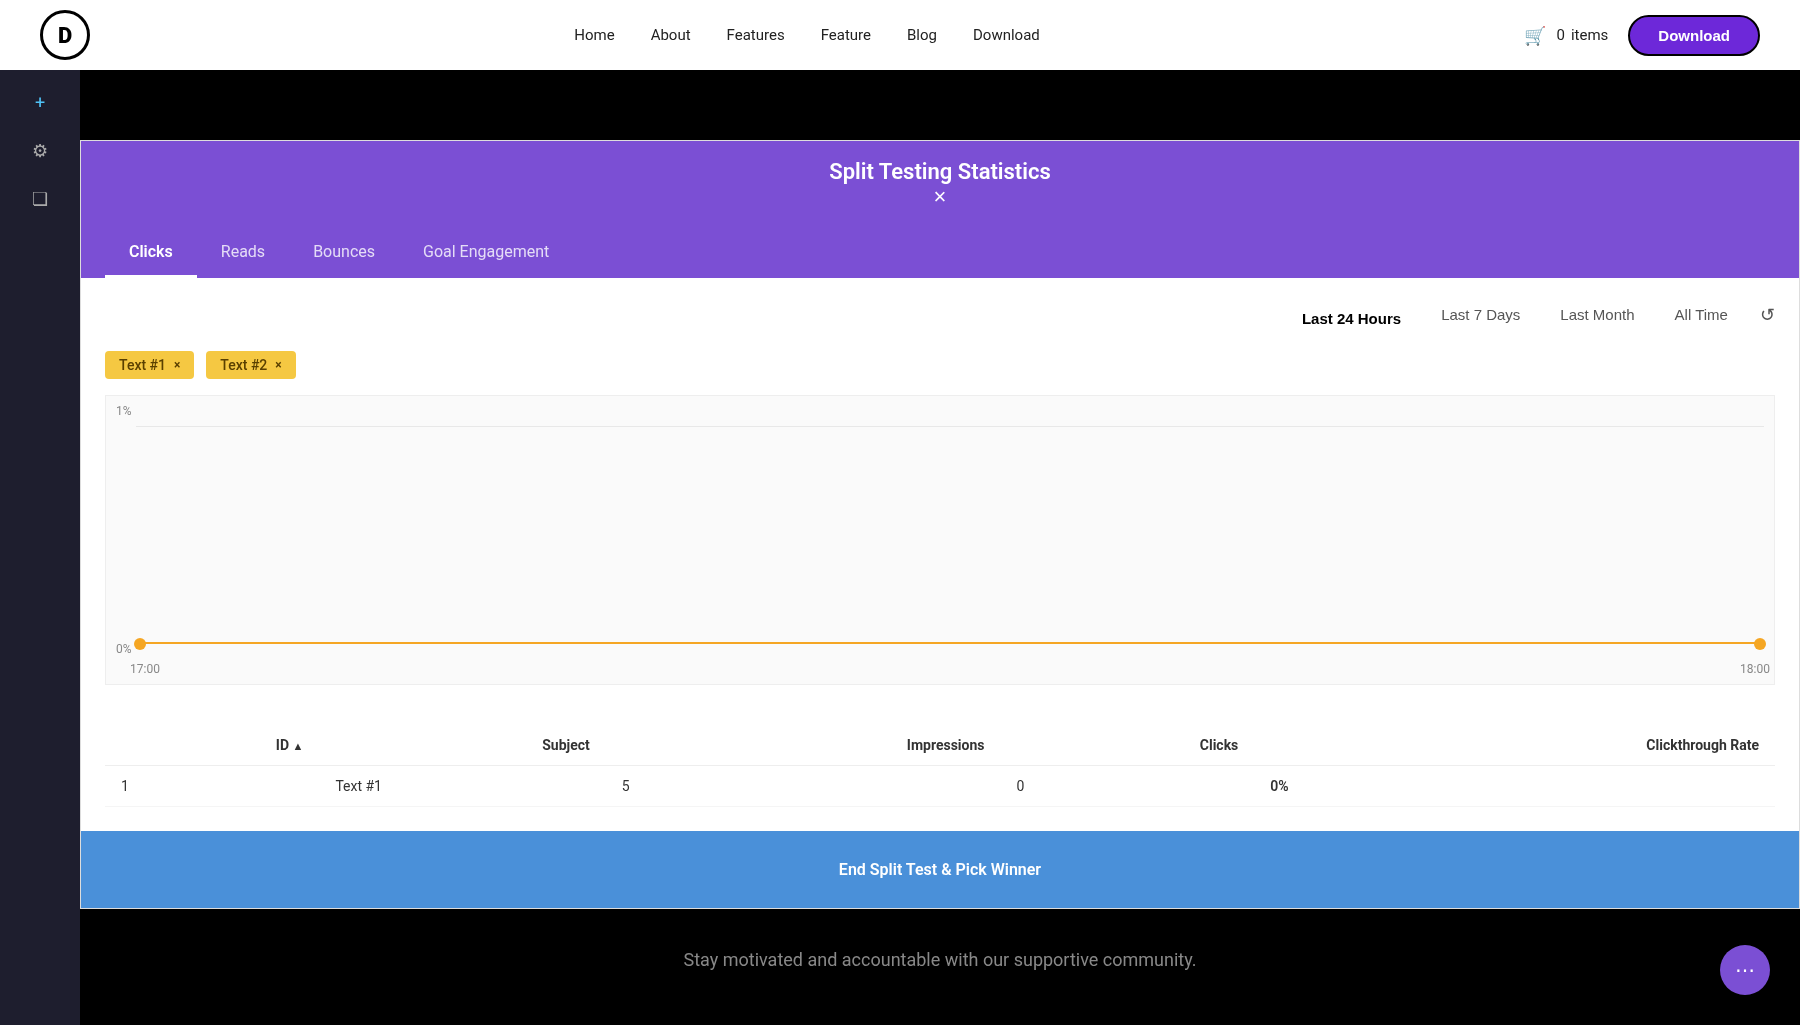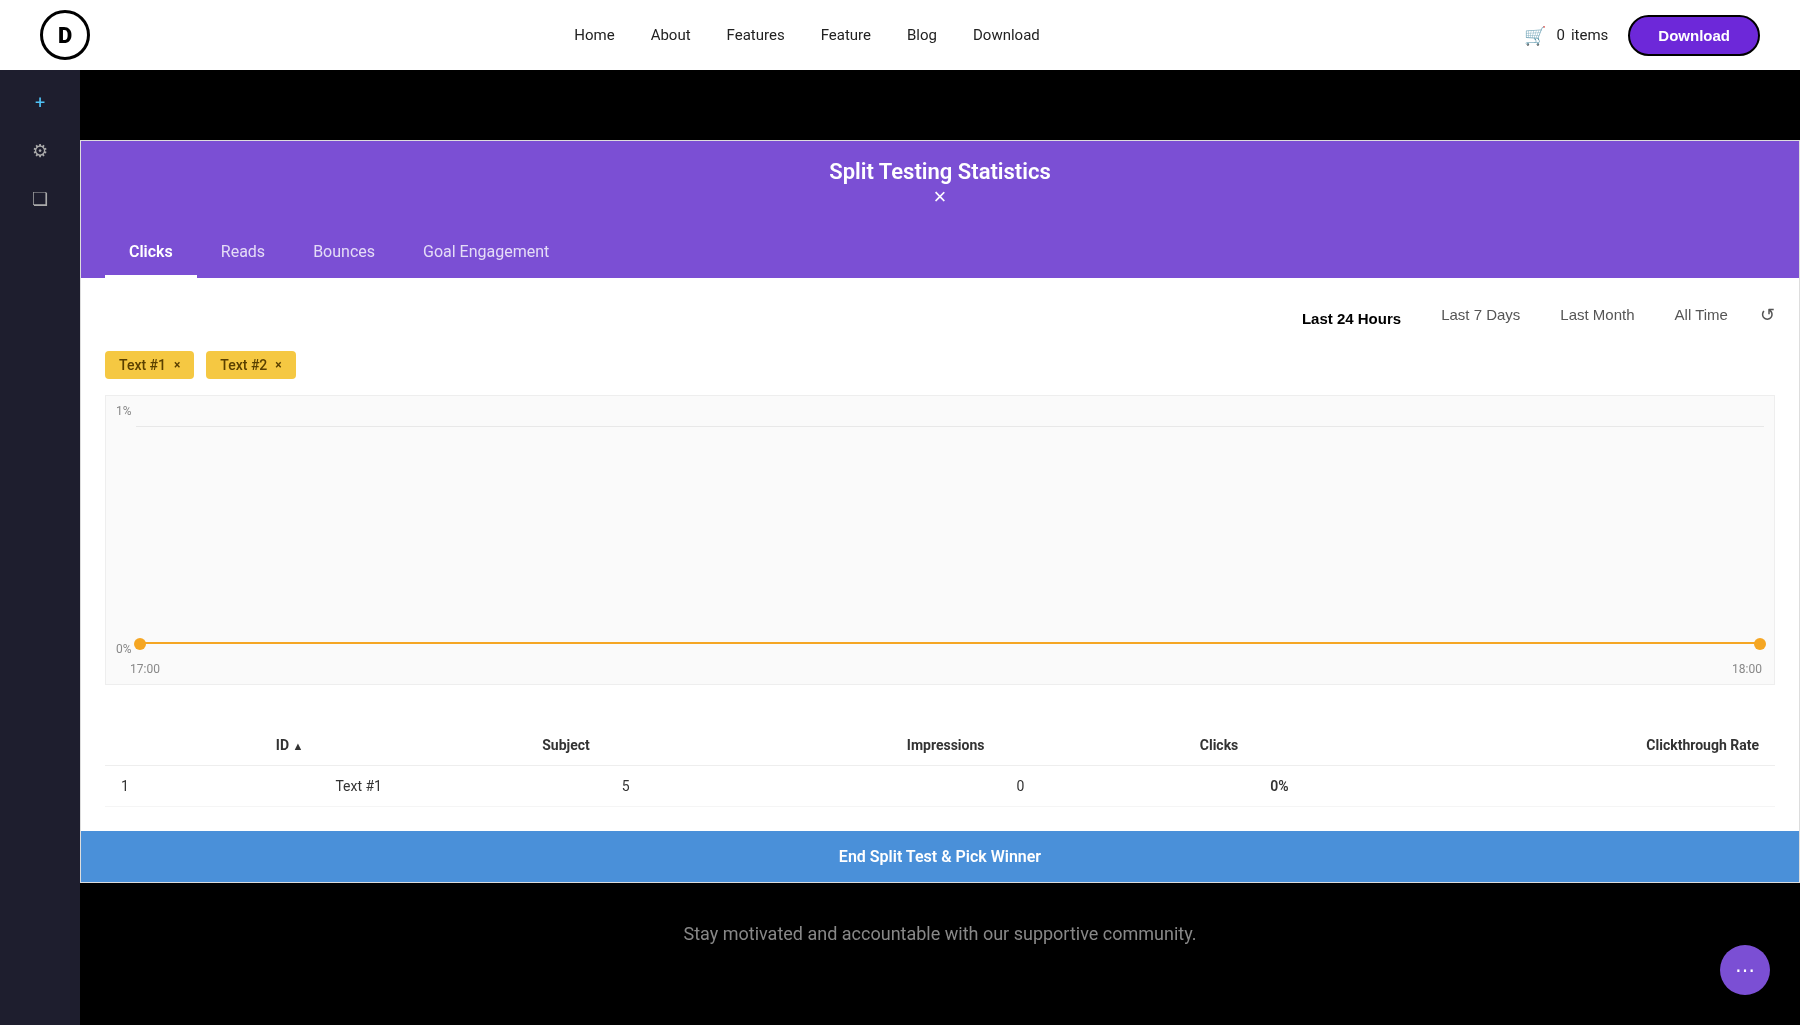"18:00" .chart-x-label-right { right: 12px -> 4px }
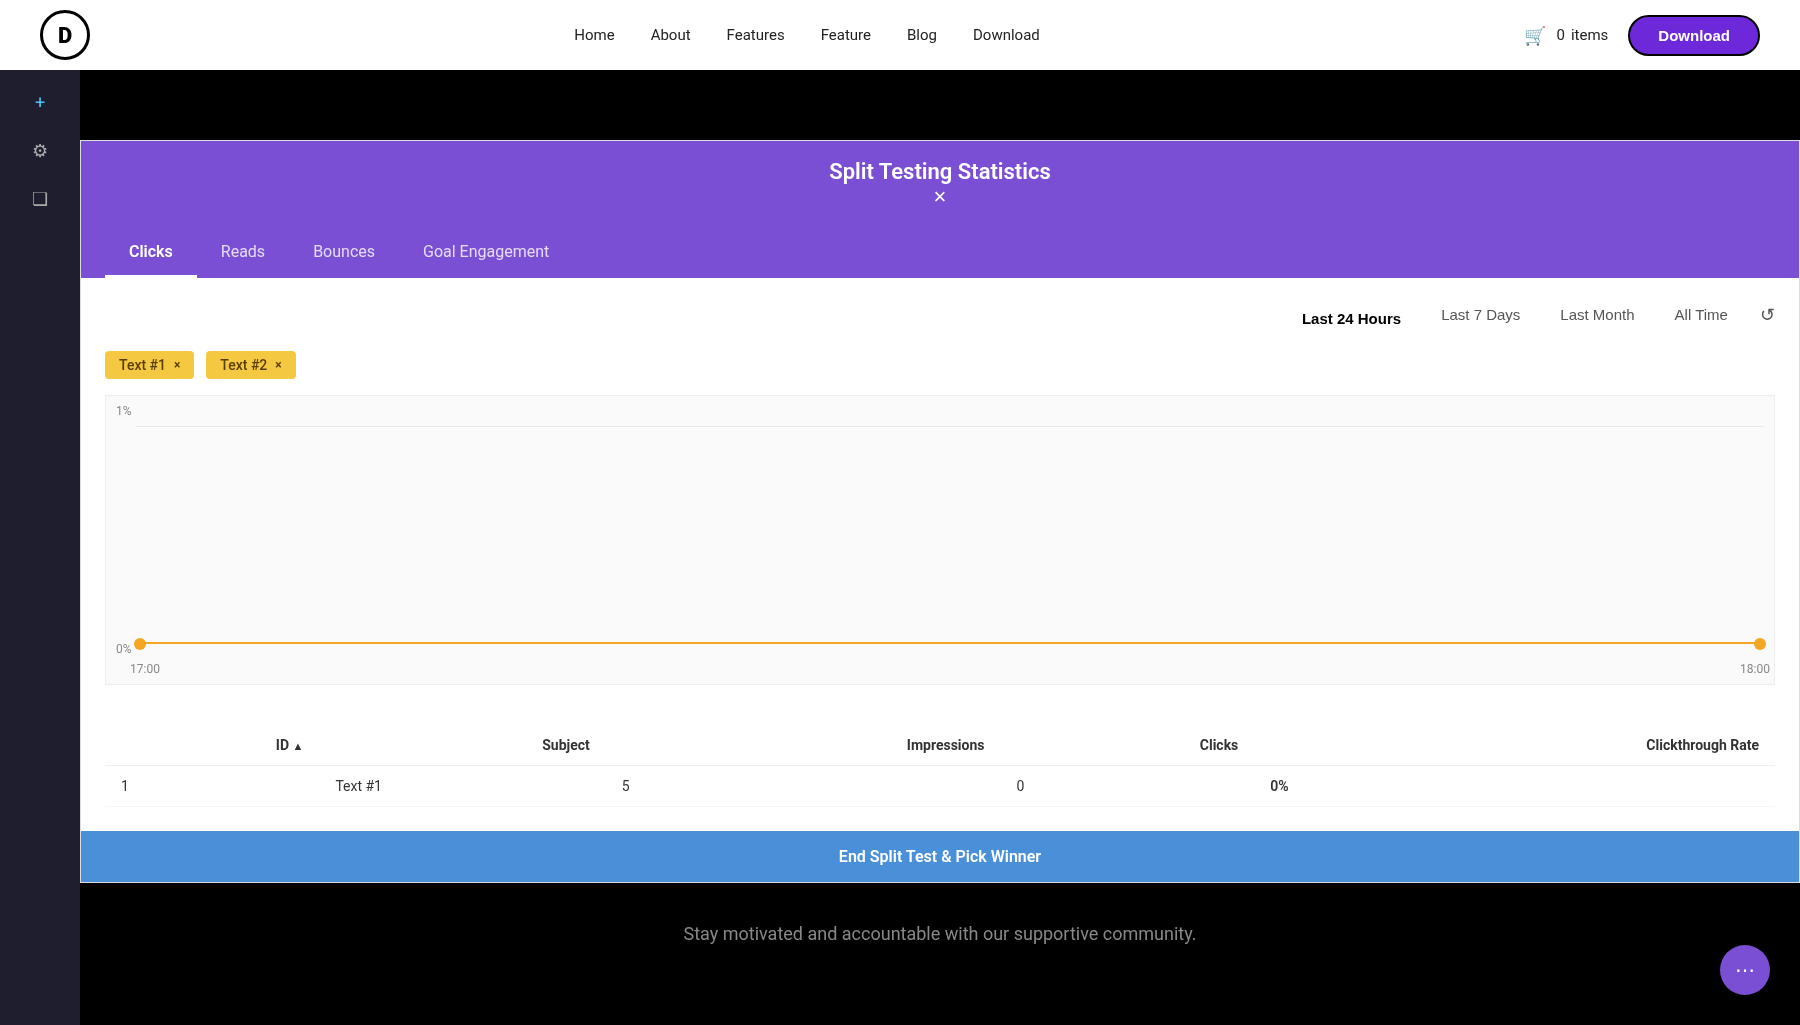"End Split Test & Pick" .end-split-bar { padding: 16px -> 29px }
